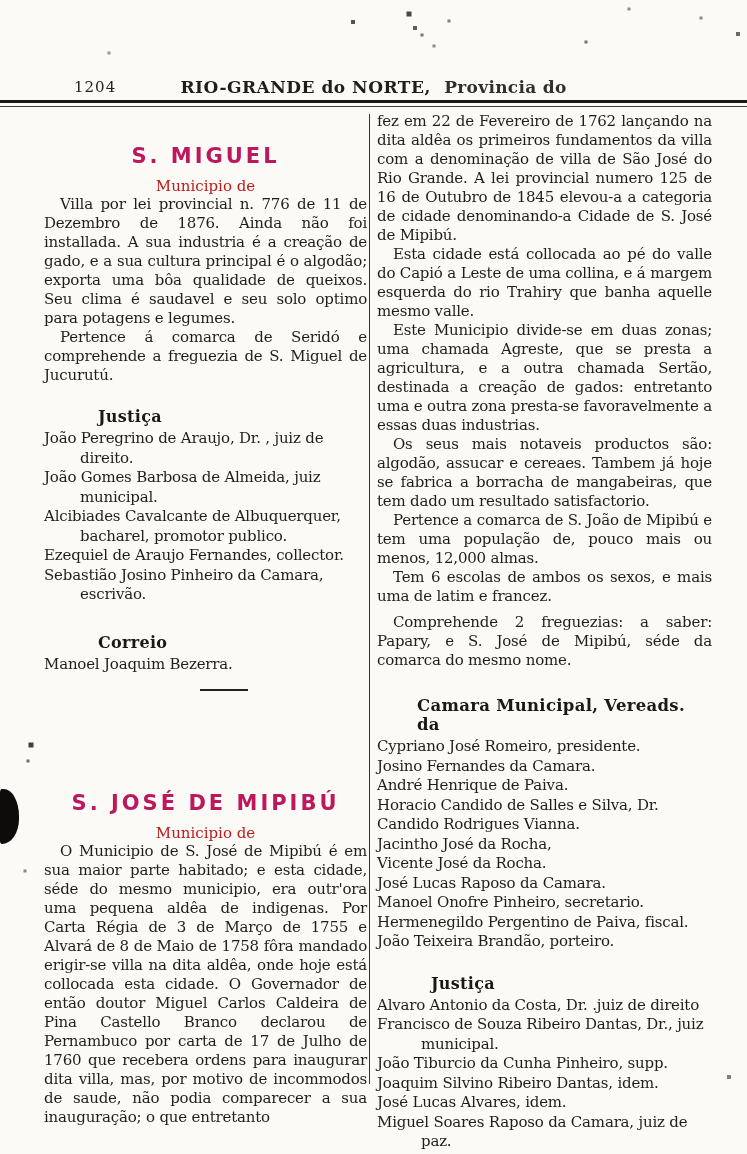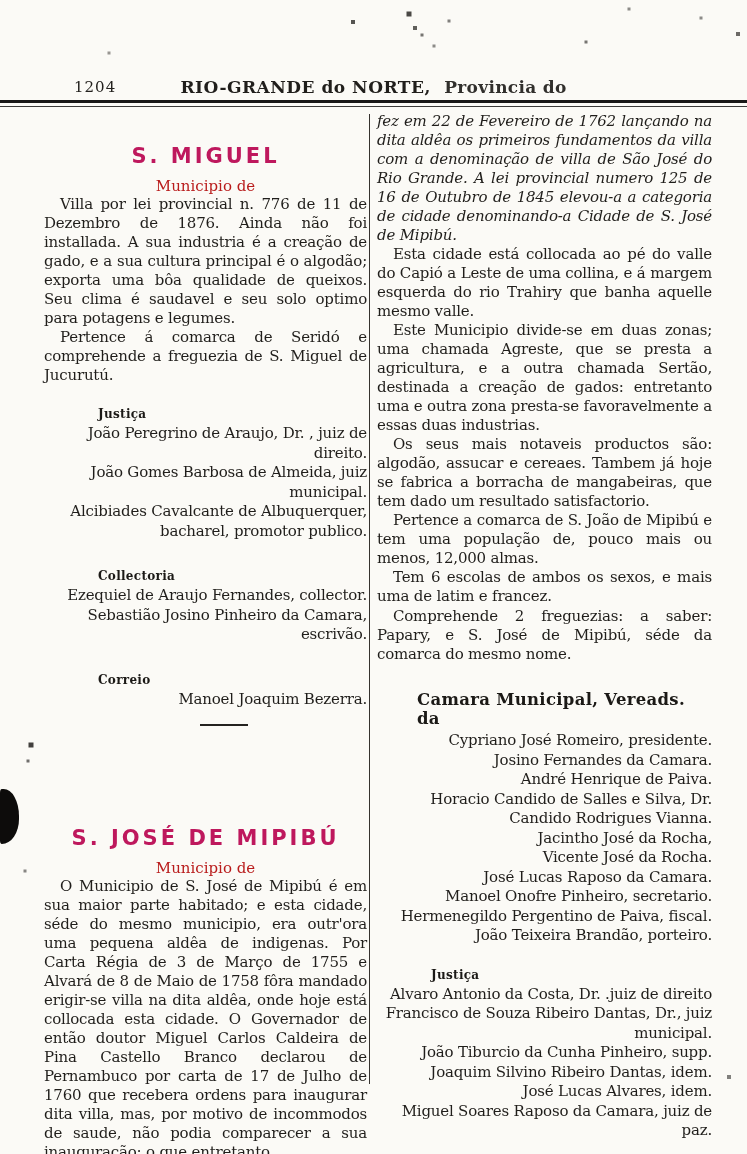"fez em 22 de Fevereiro" p.noindent { font-style: italic -> none }
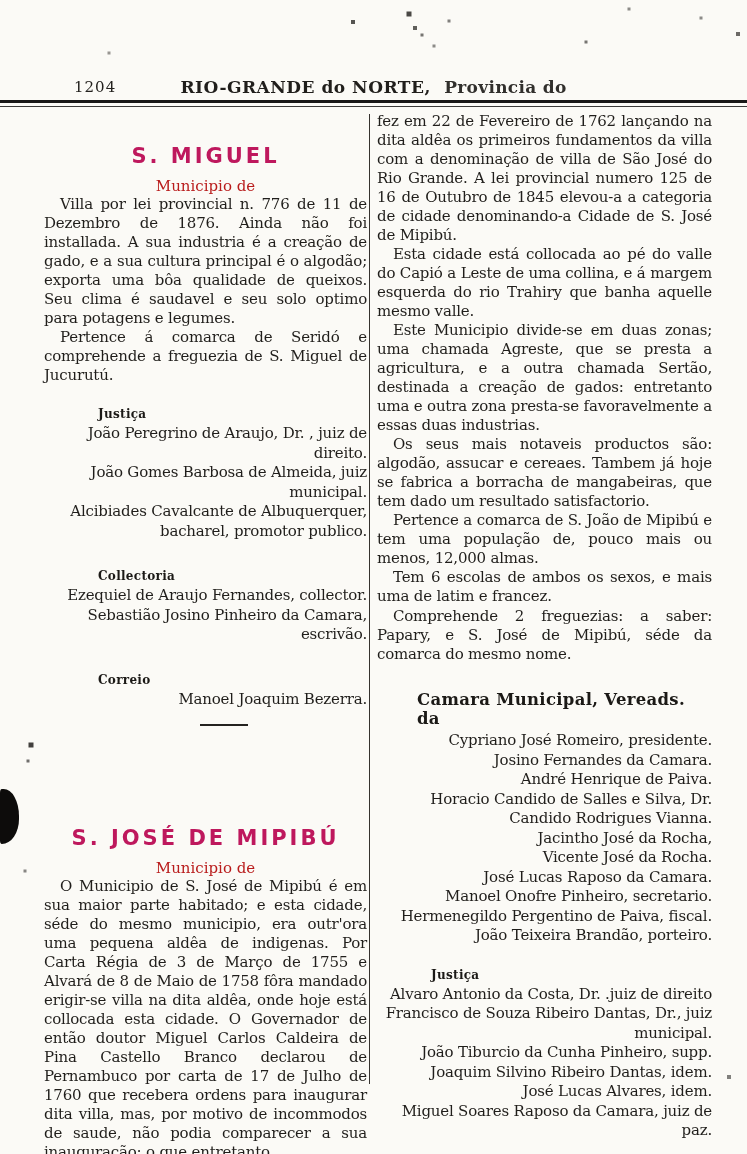"Justiça" .sub-head { font-size: 12px -> 16px }
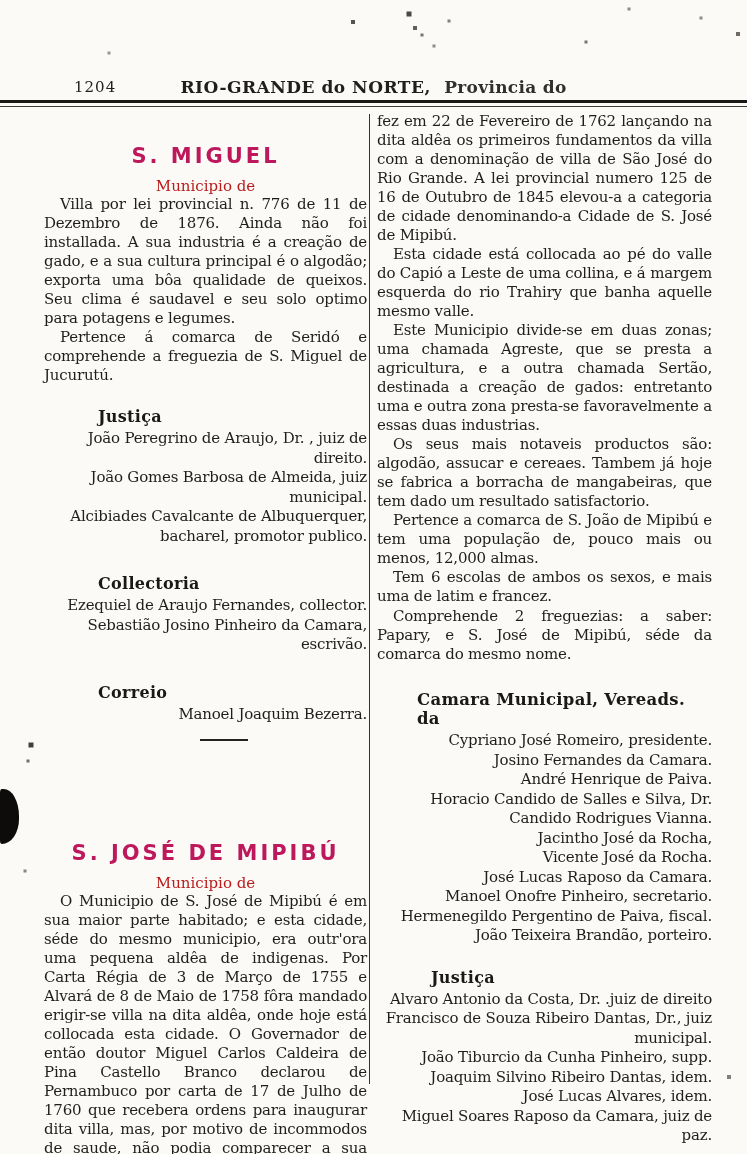"João Peregrino de Araujo, Dr." p.entry { text-align: right -> left }
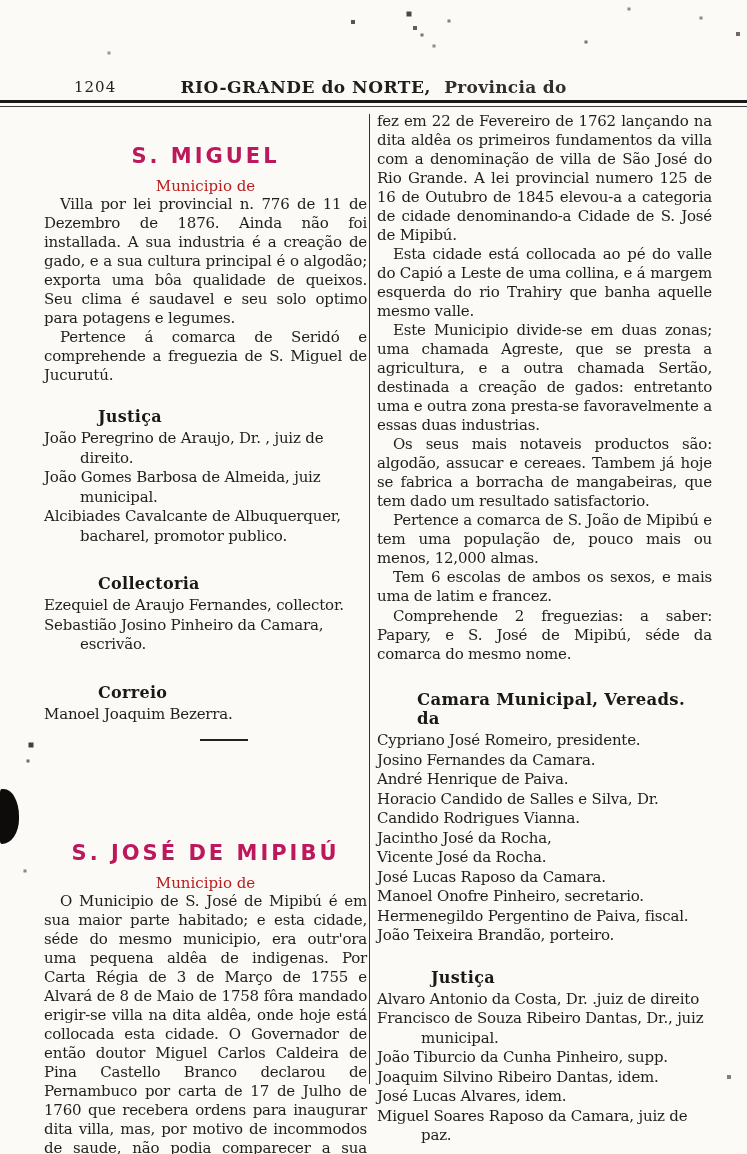"Collectoria" div.sub-head { html: <div>Collectoria</div> -> none }
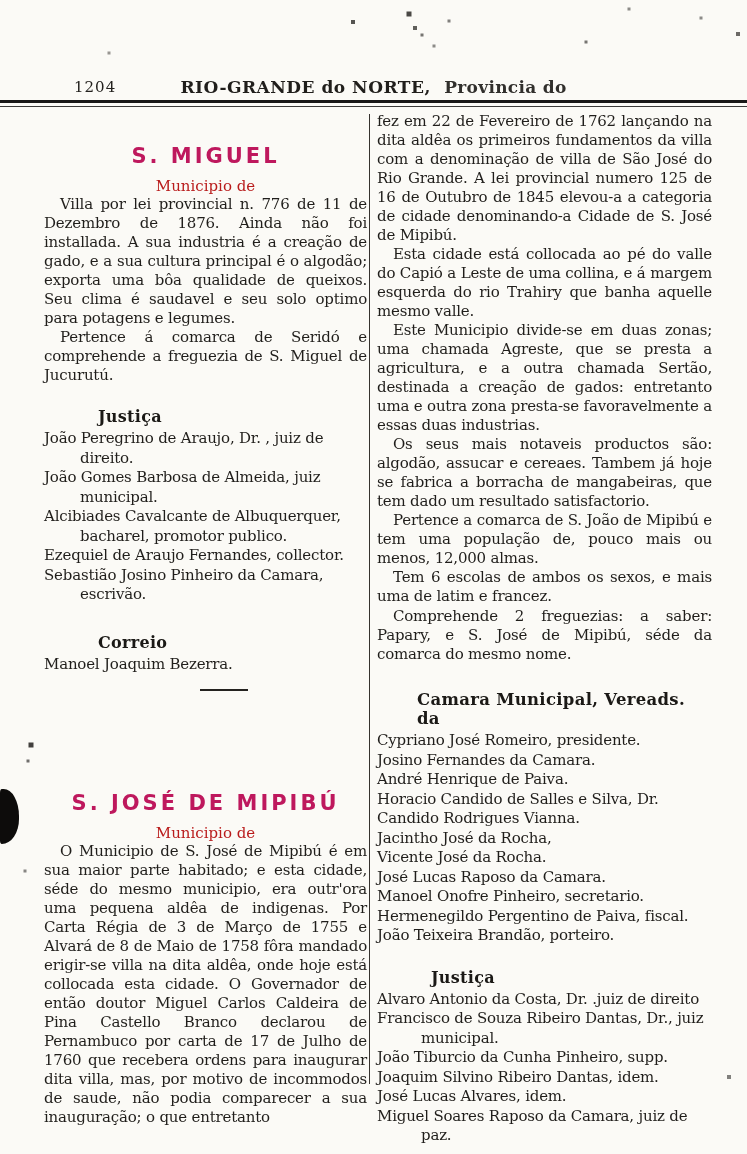"Comprehende 2 freguezias: a saber:" p.body { margin-top: 1px -> 7px }
